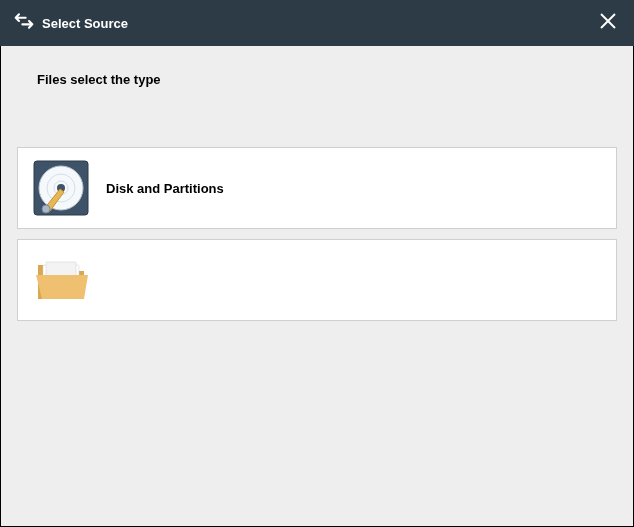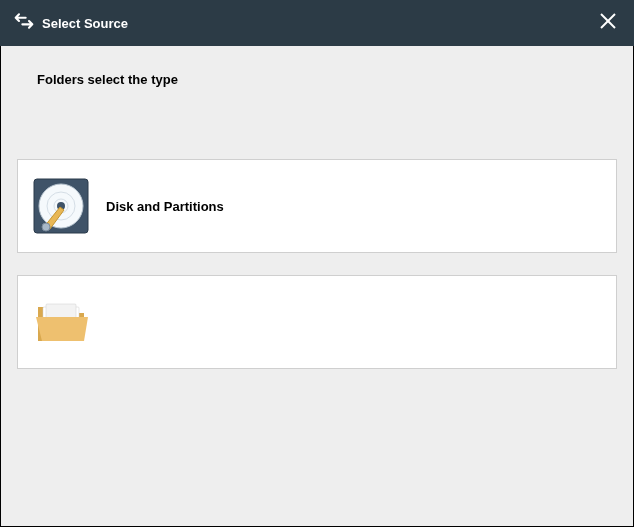"Folders select the type" div.prompt { text: Folders -> Files }
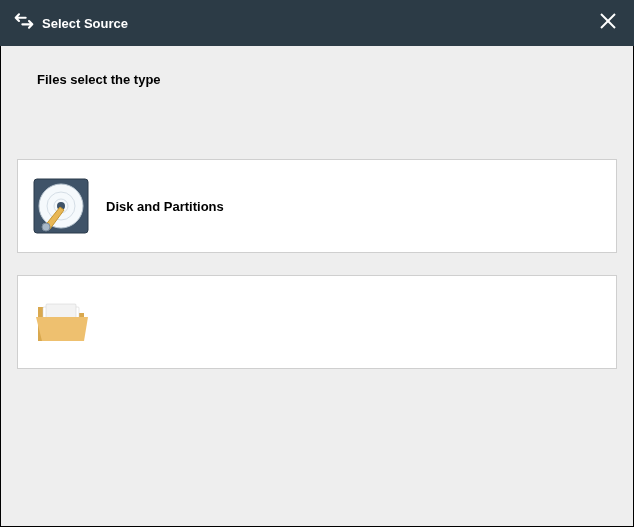"Disk and Partitions" .option-card { height: 94px -> 82px; margin-top: 12px -> none }
